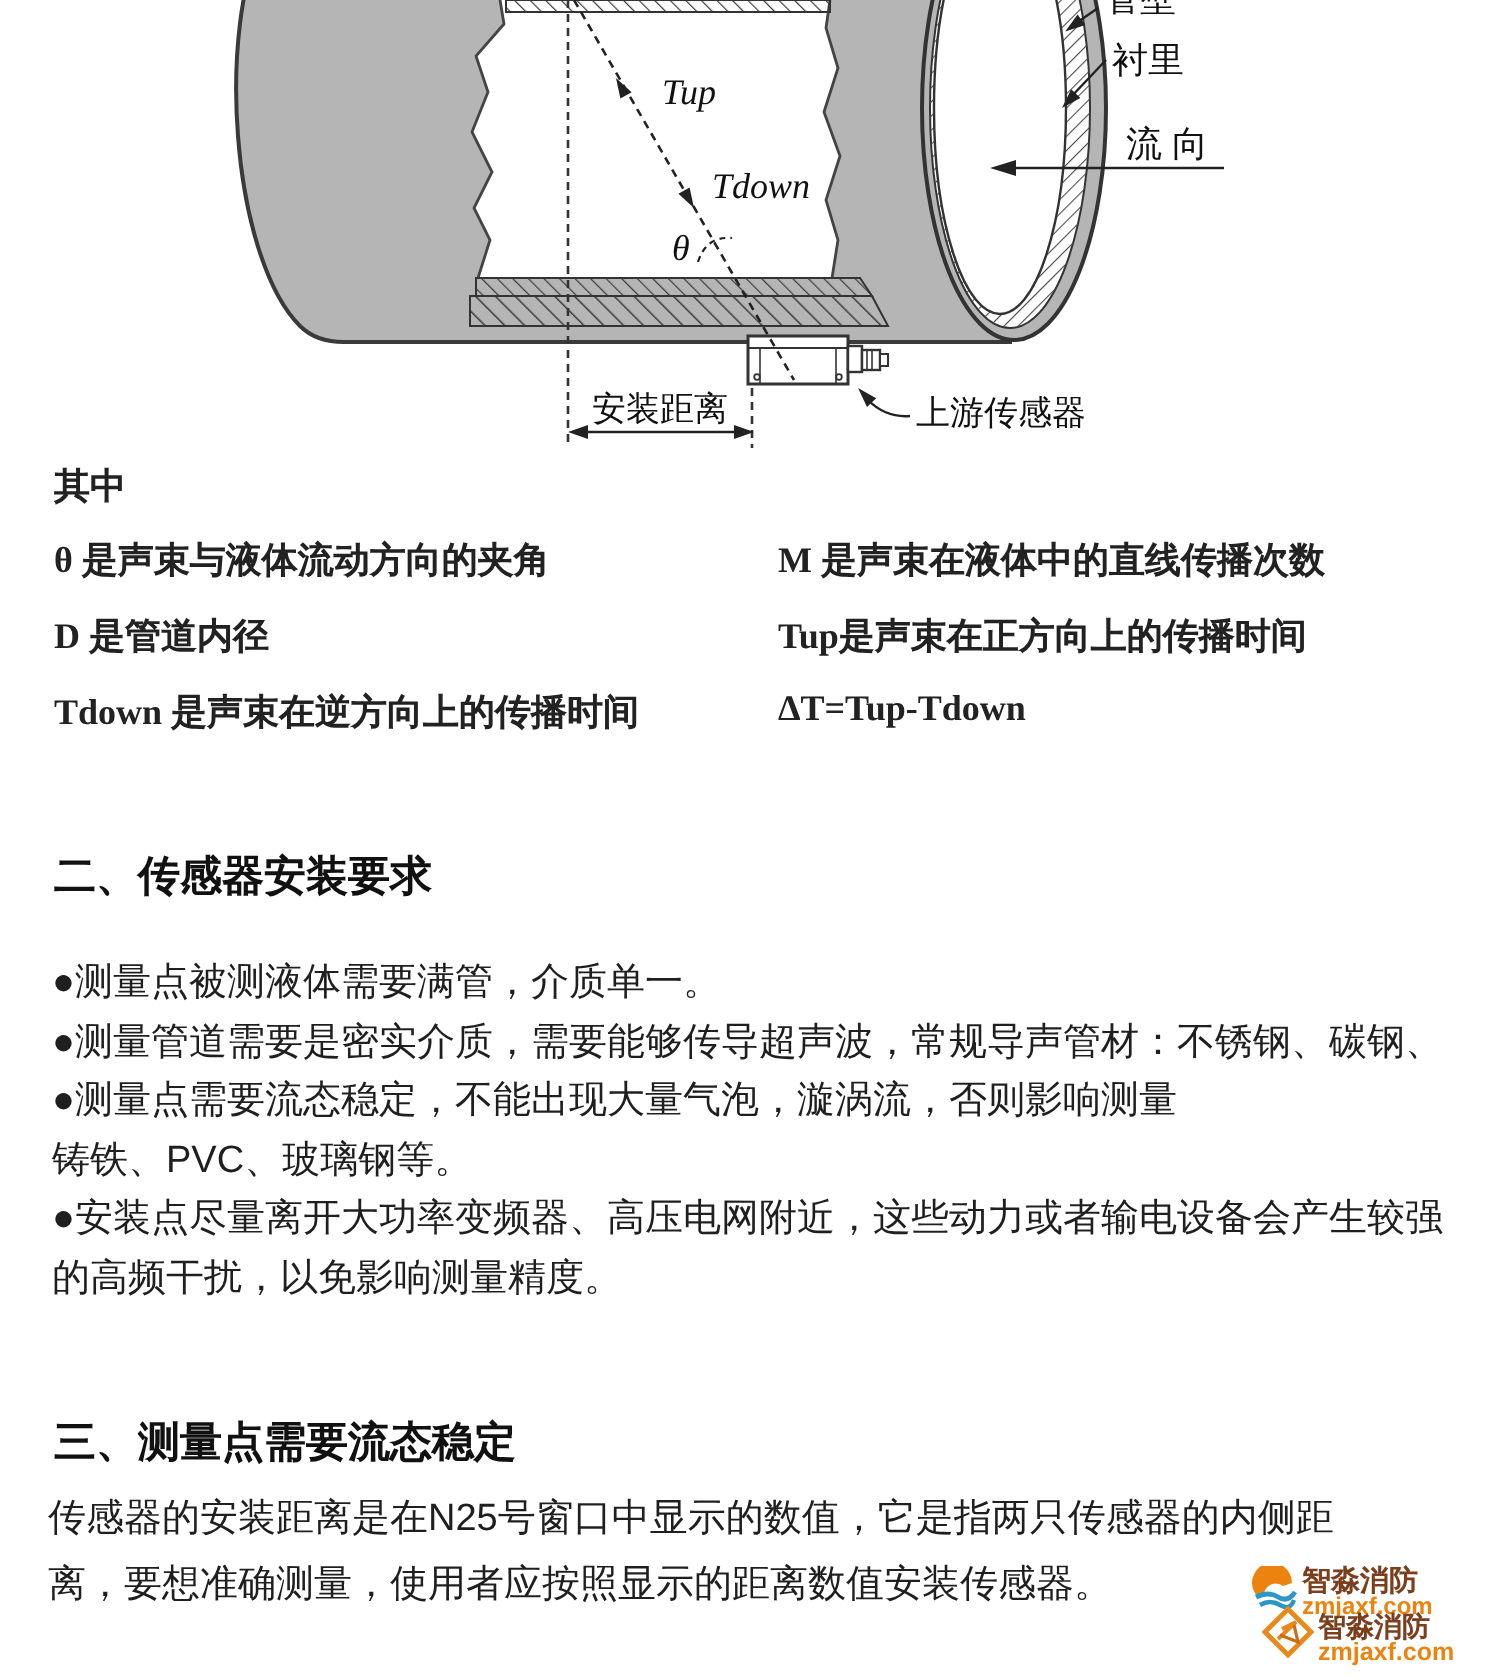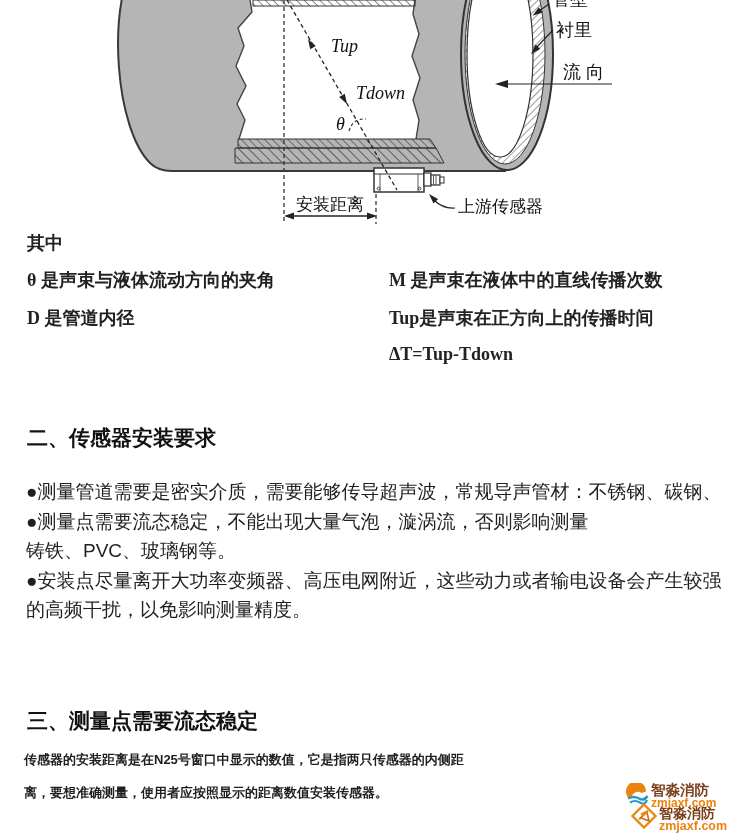"Tdown 是声束在逆方向上的传播时间" span.dleft { html: none -> <span>Tdown 是声束在逆方向上的传播时间</span> }
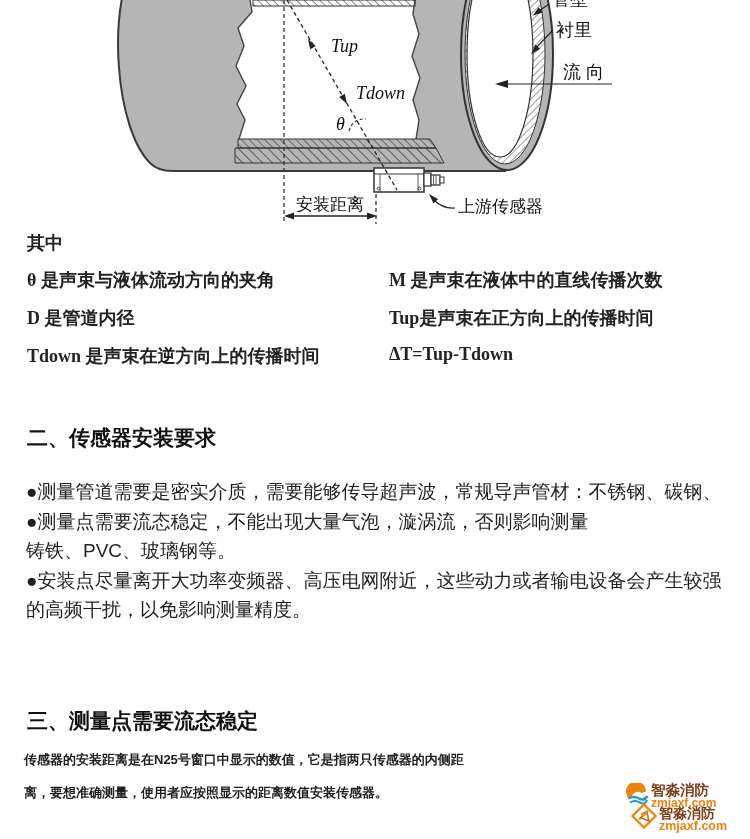"●测量点被测液体需要满管，介质单一。" div.bline { html: none -> <div>●测量点被测液体需要满管，介质单一。</div> }
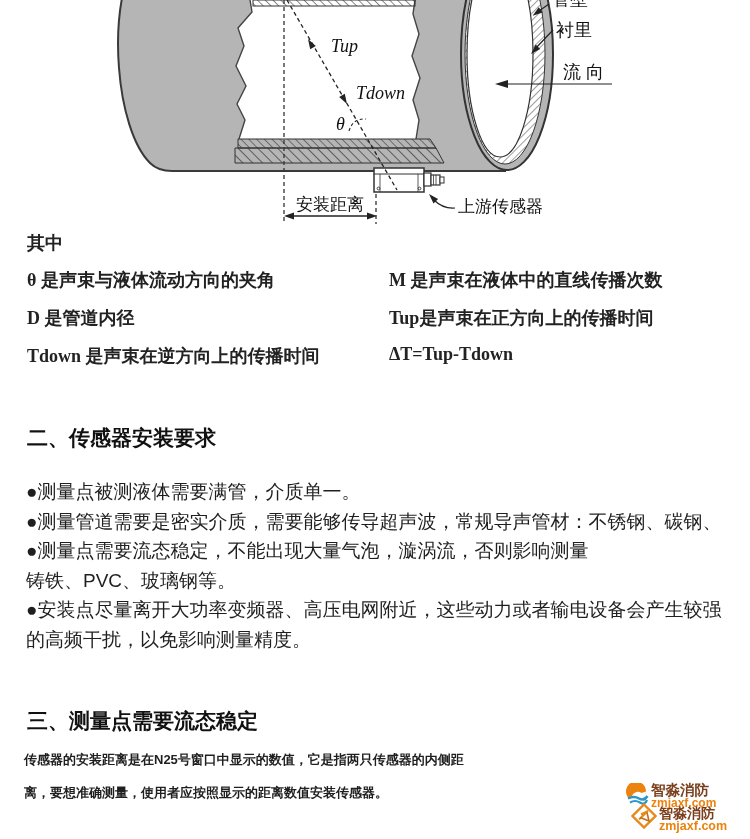"传感器的安装距离是在N25号窗口中显示的数值，它是指两只传感器的内侧距" .pline { font-size: 13px -> 19px; font-weight: 700 -> 400 }
